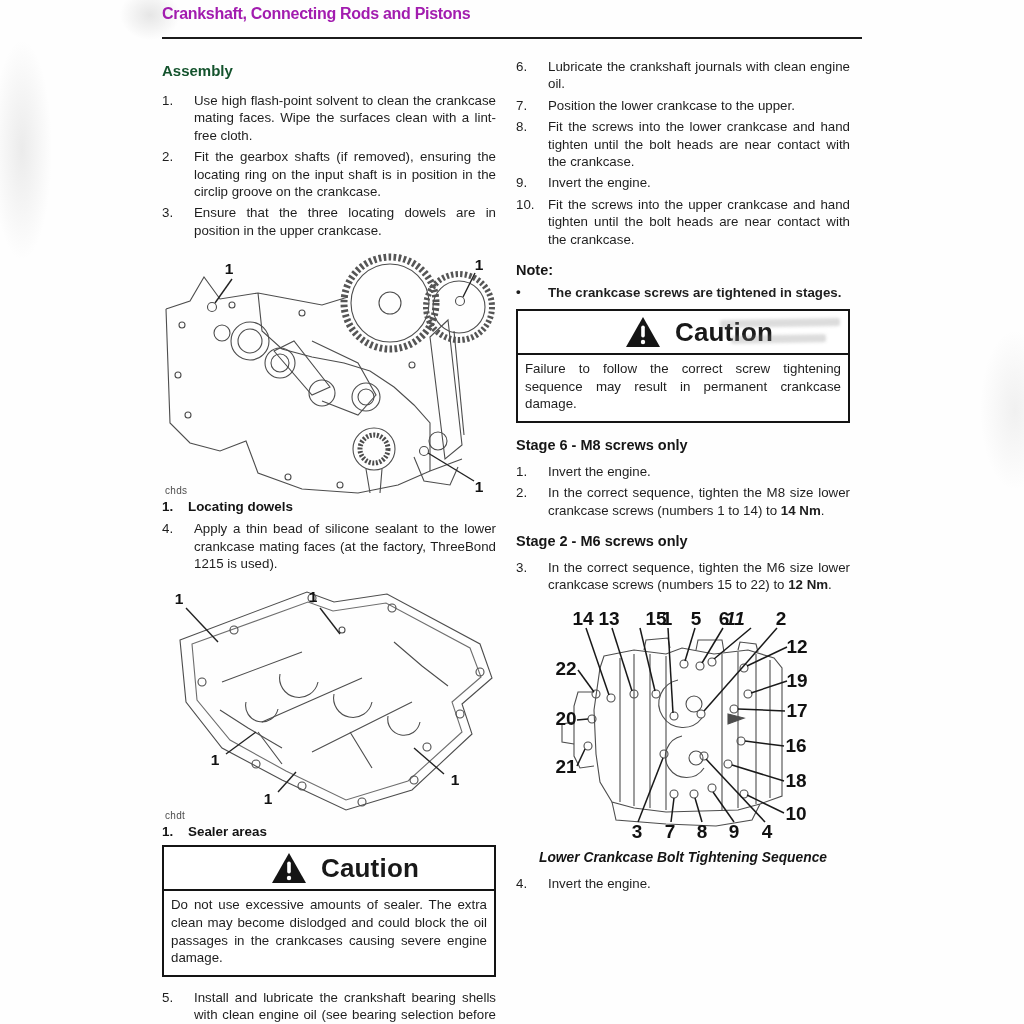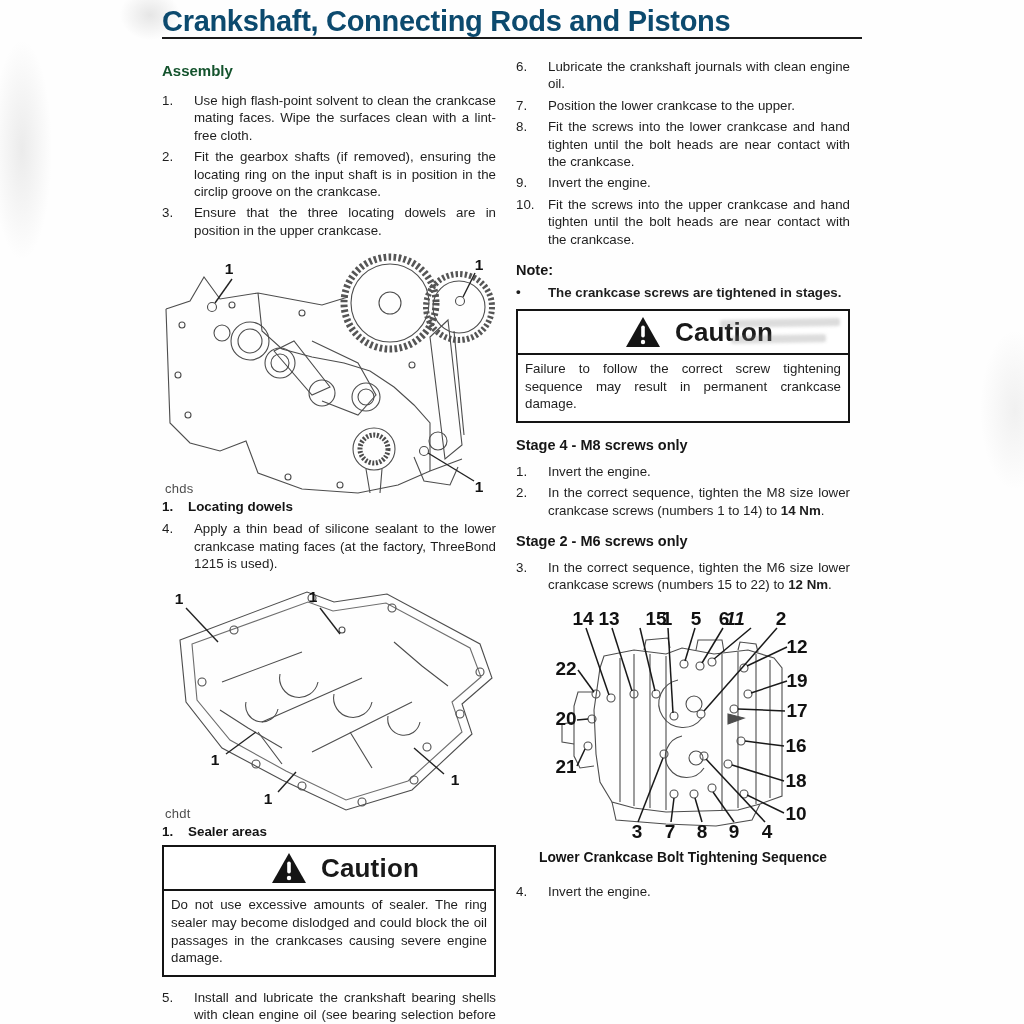"Crankshaft, Connecting Rods and Pistons" .title { color: #0c4a6e -> #a21caf; font-size: 29px -> 16px }
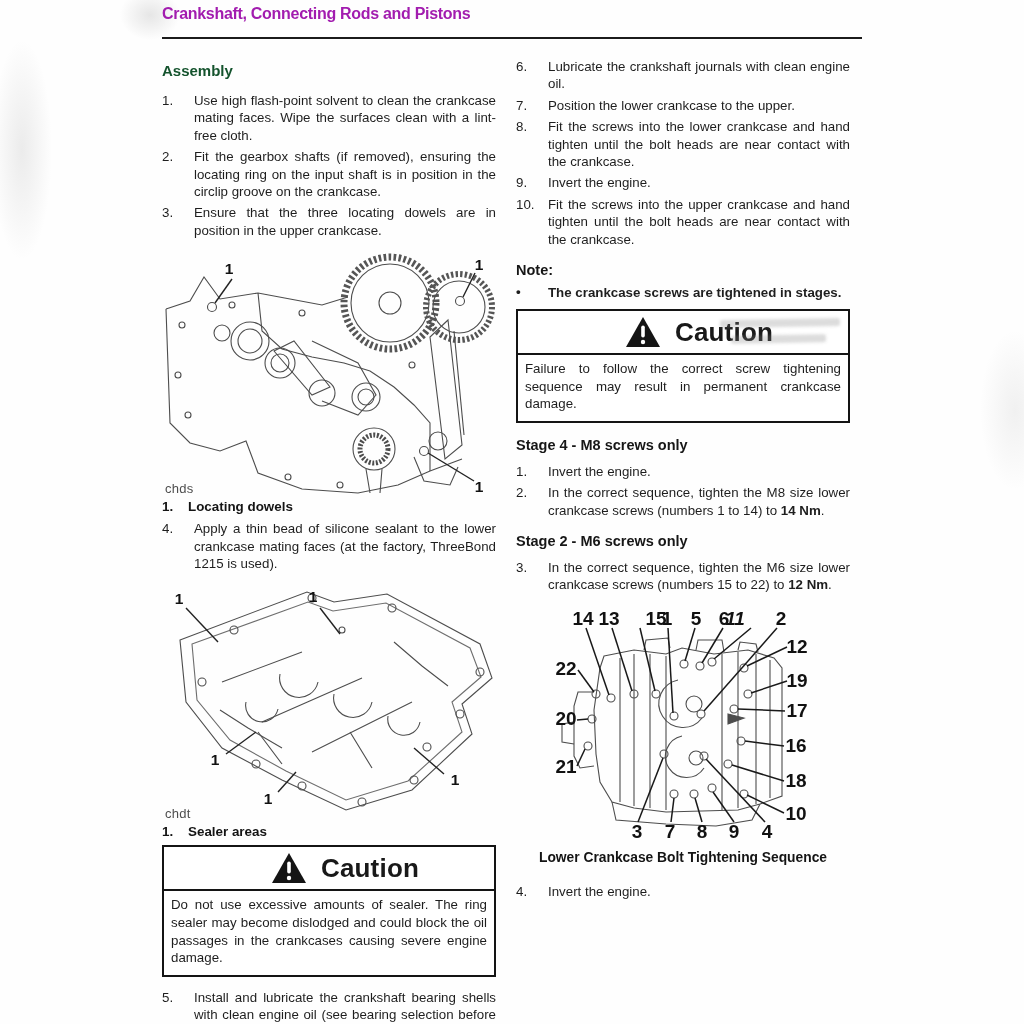"Stage 4 - M8 screws" div.subhead { text: 4 -> 6 }
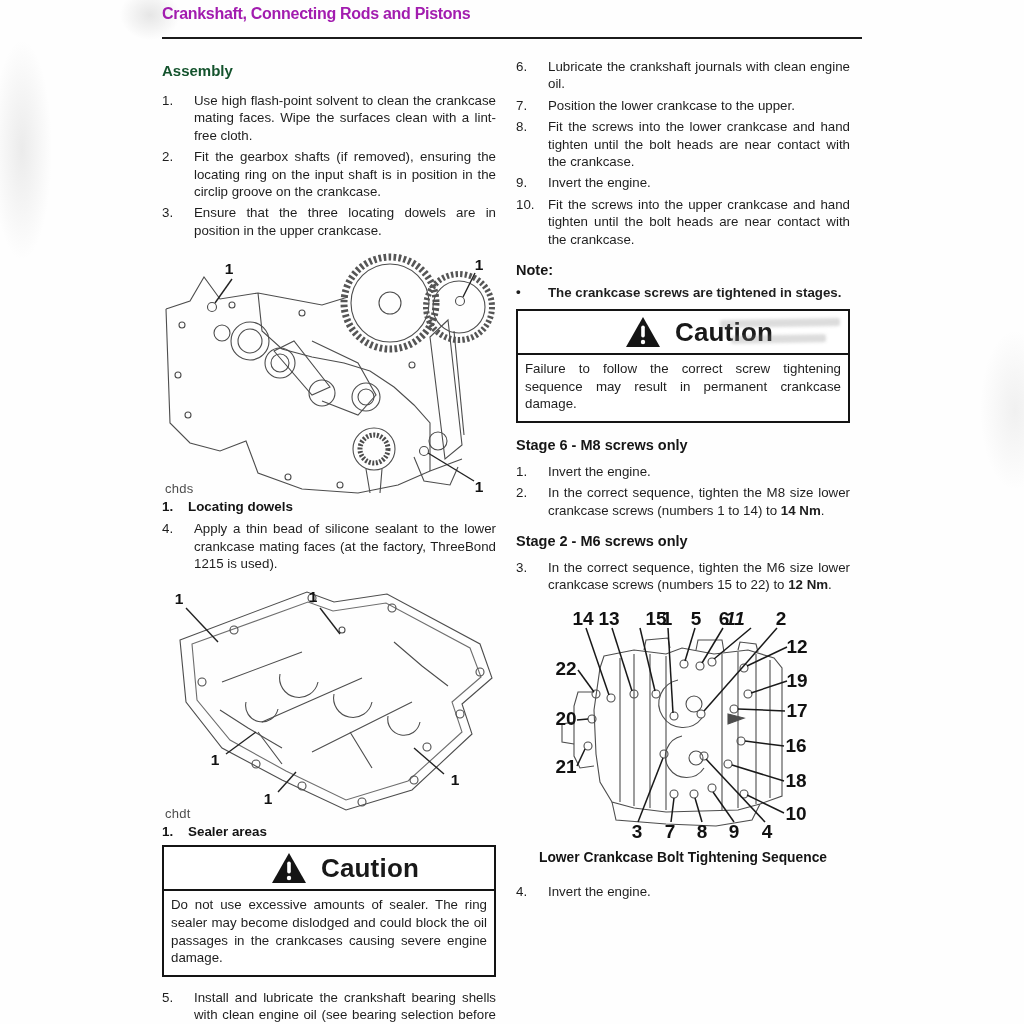"chds" .figcode { font-size: 13px -> 10px }
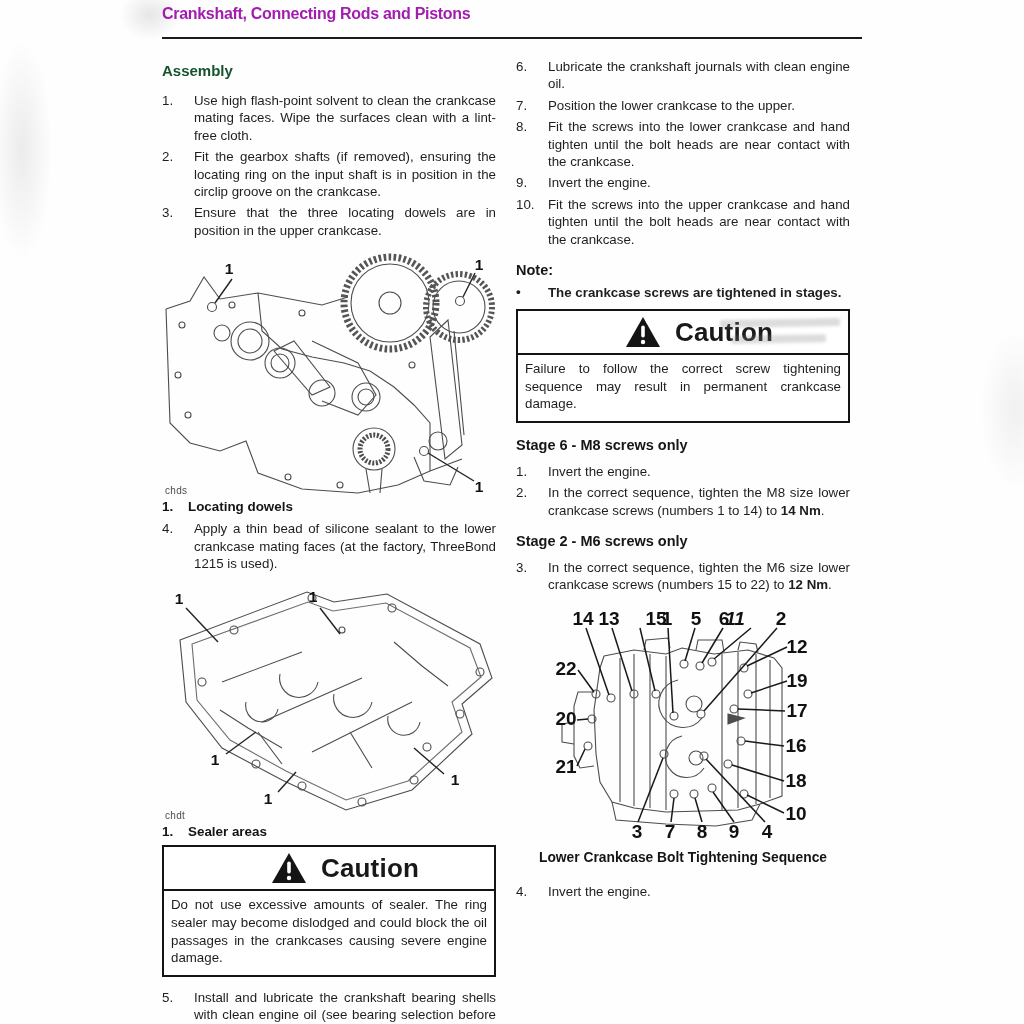"Lower Crankcase Bolt Tightening Sequence" .figcap-center { font-style: none -> italic; margin: 4px 0 18px 0 -> 4px 0 10px 0 }
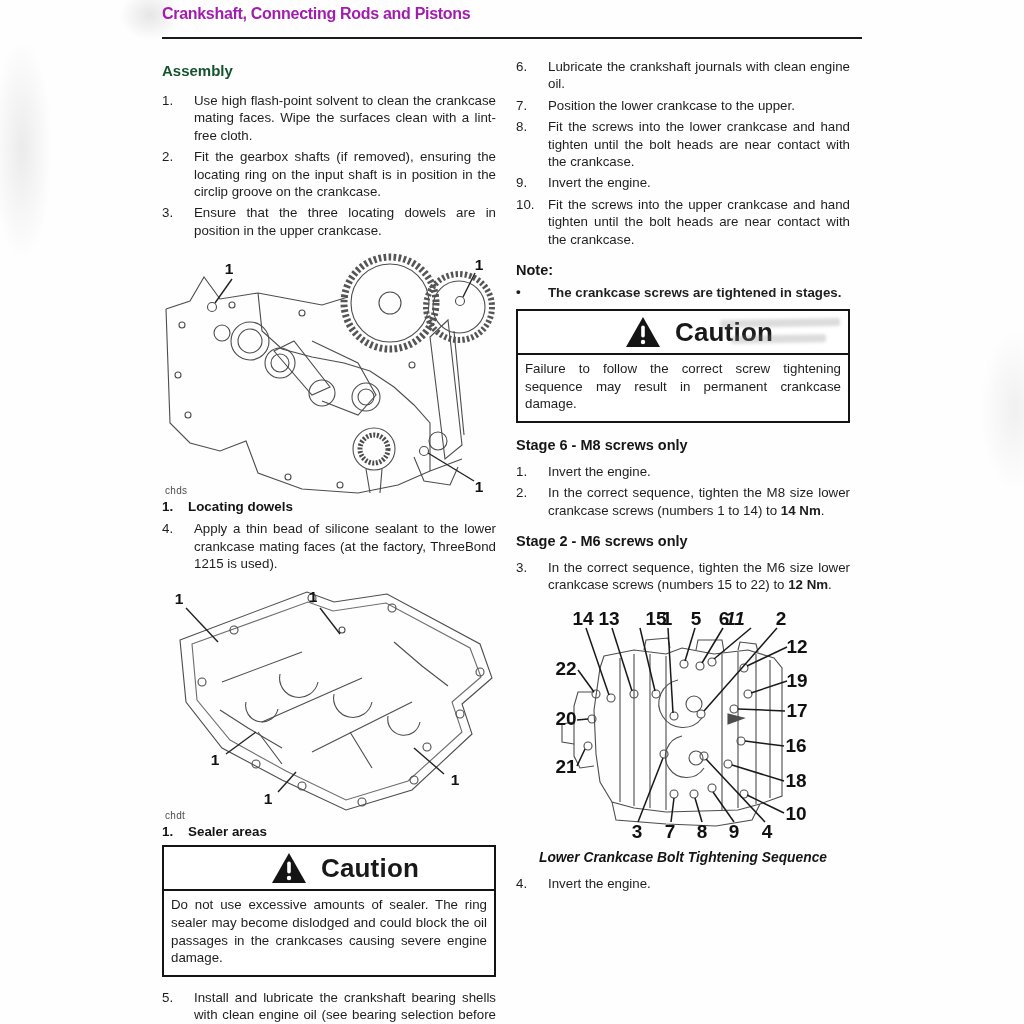"Do not use excessive amounts" div.caution-body { text: ring sealer -> extra clean }
